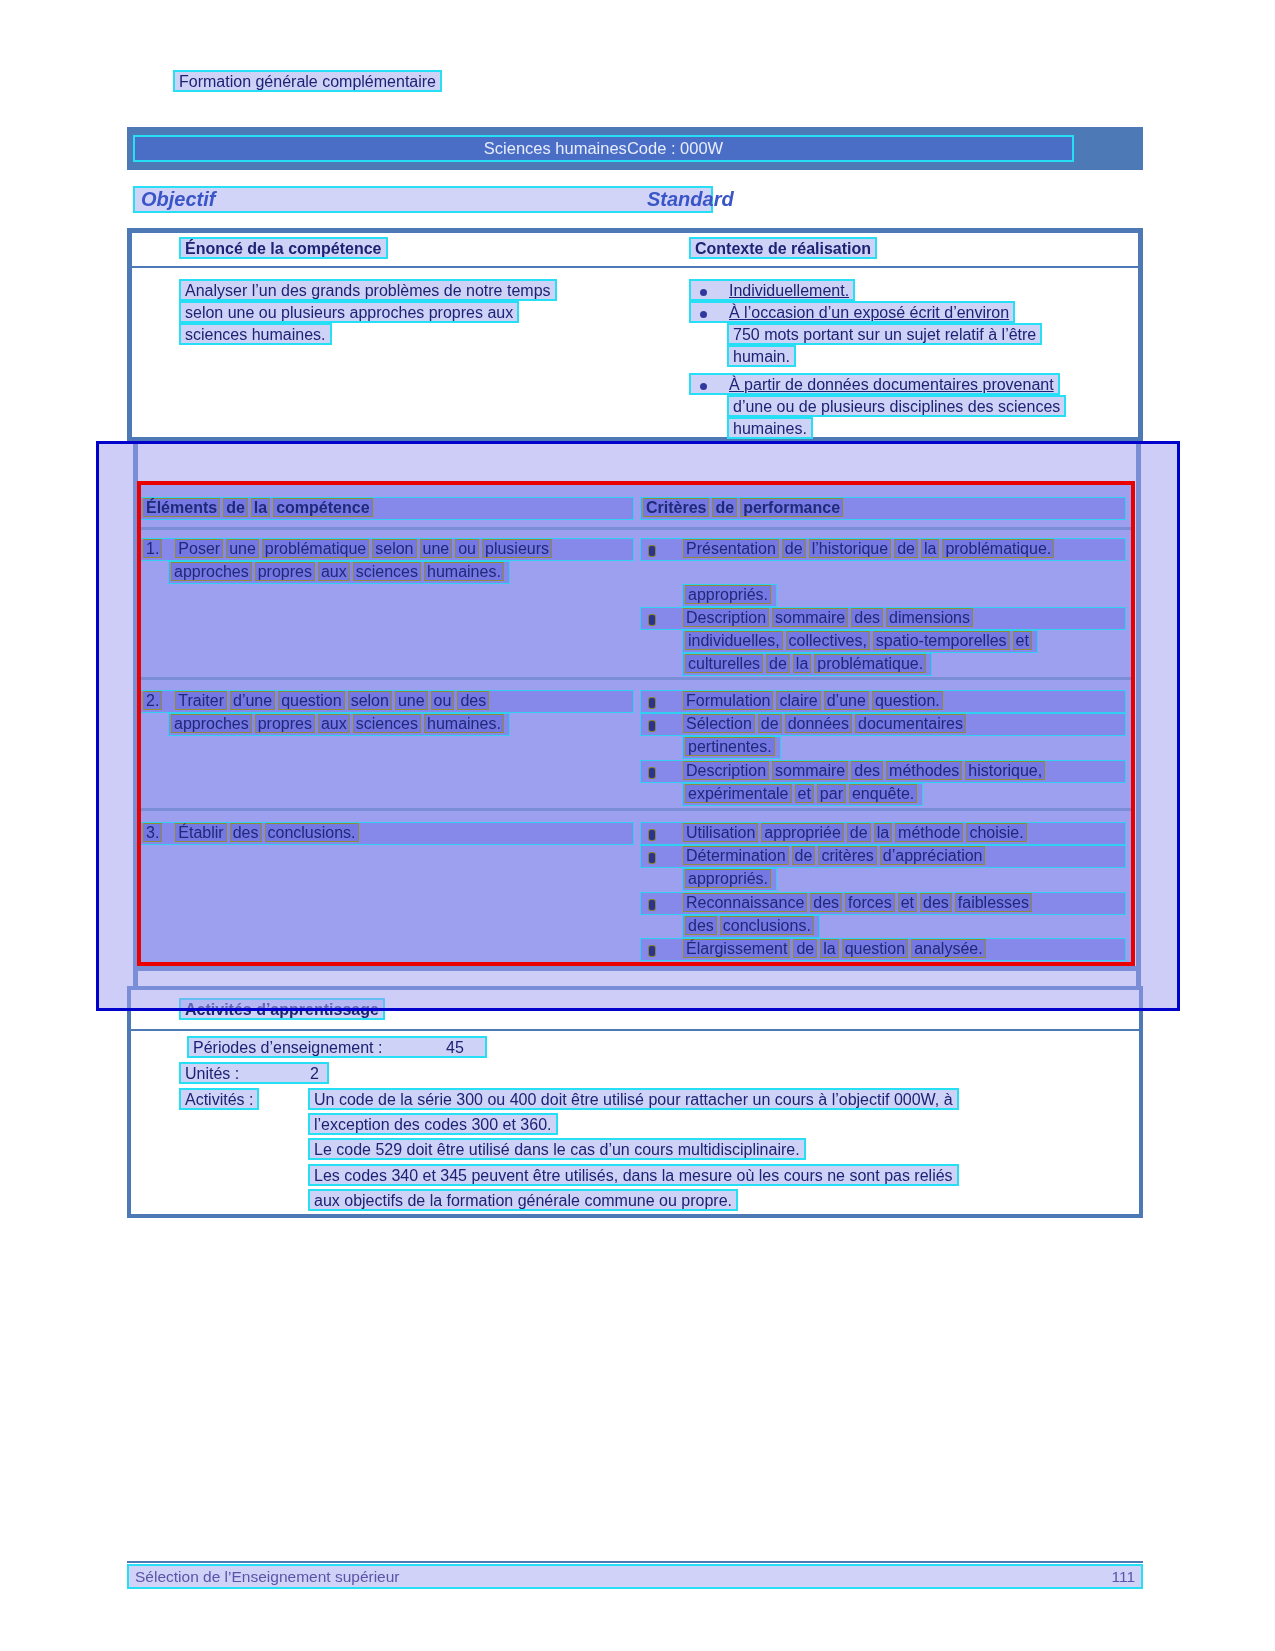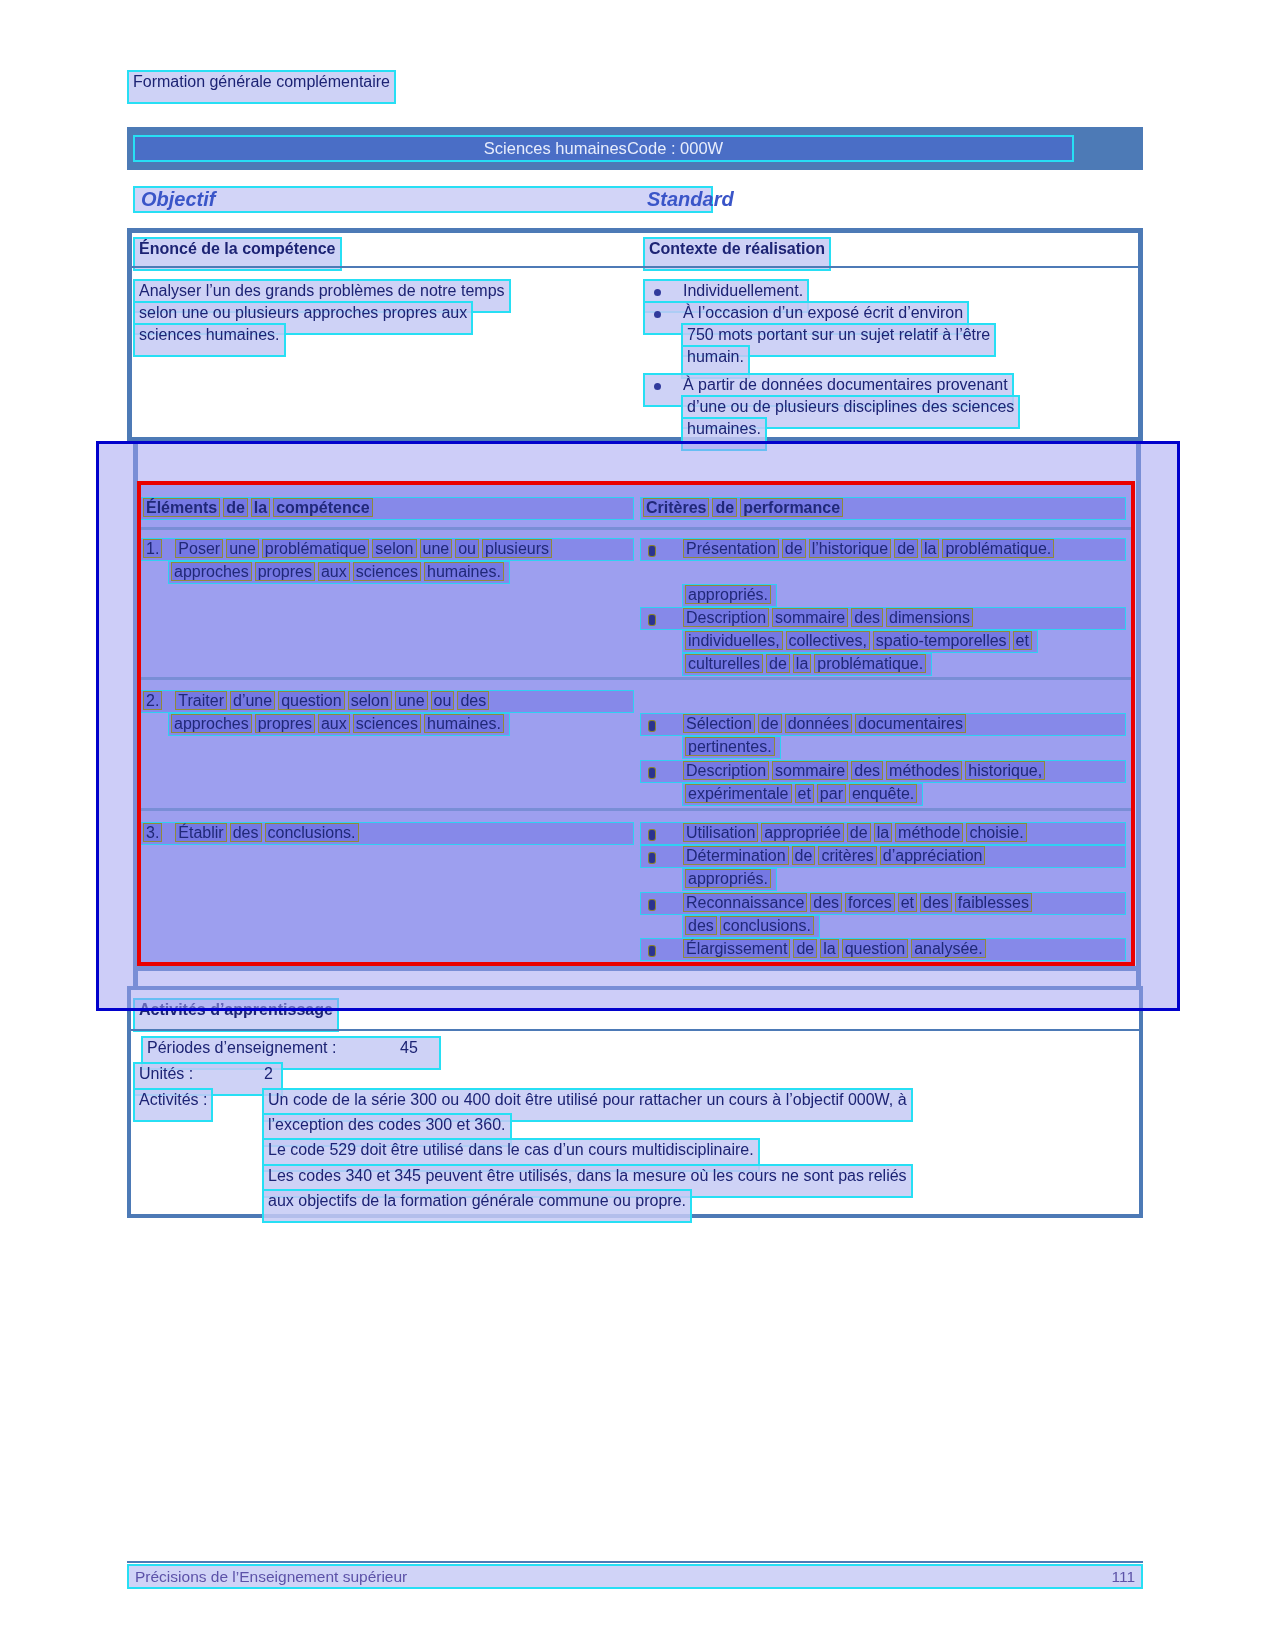"Formation générale complémentaire" .hlA { height: 34px -> 22px; margin-left: none -> 46px }
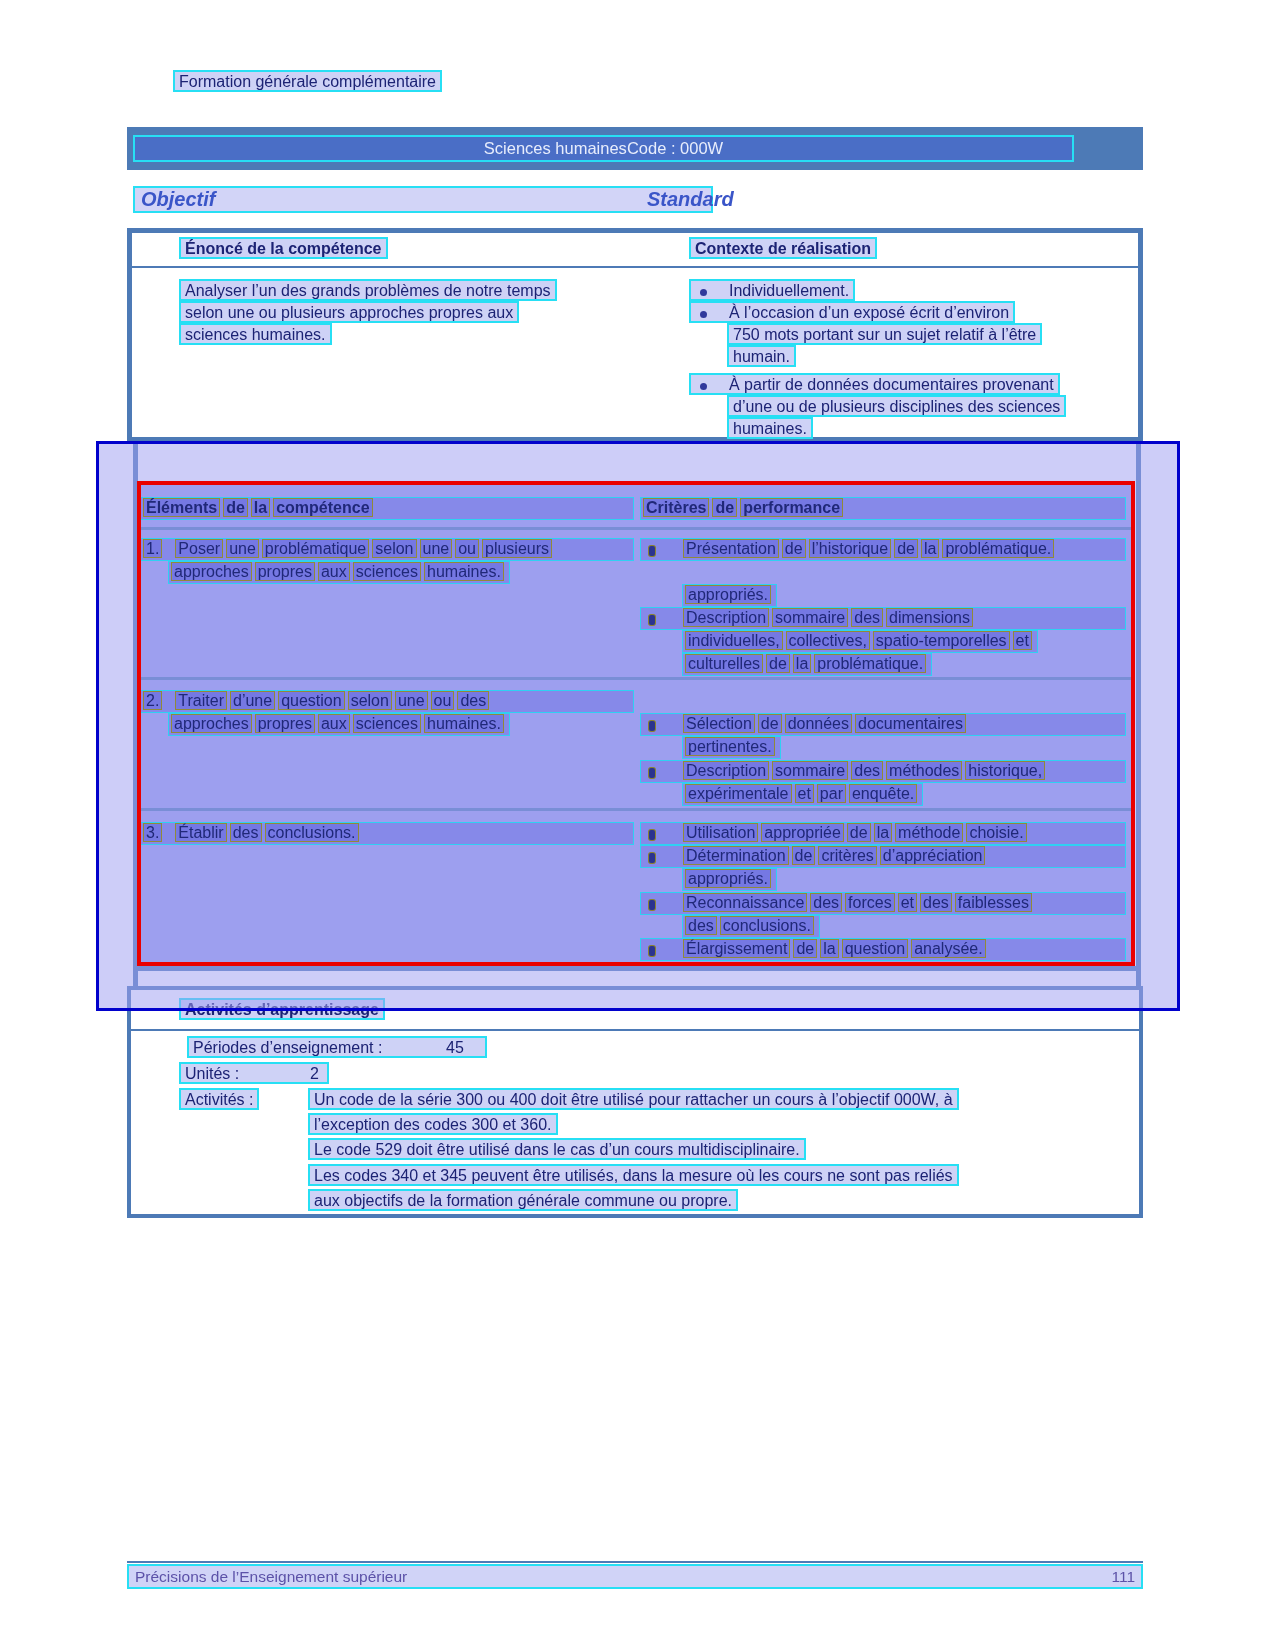"Individuellement." .bl { text-decoration: none -> underline }
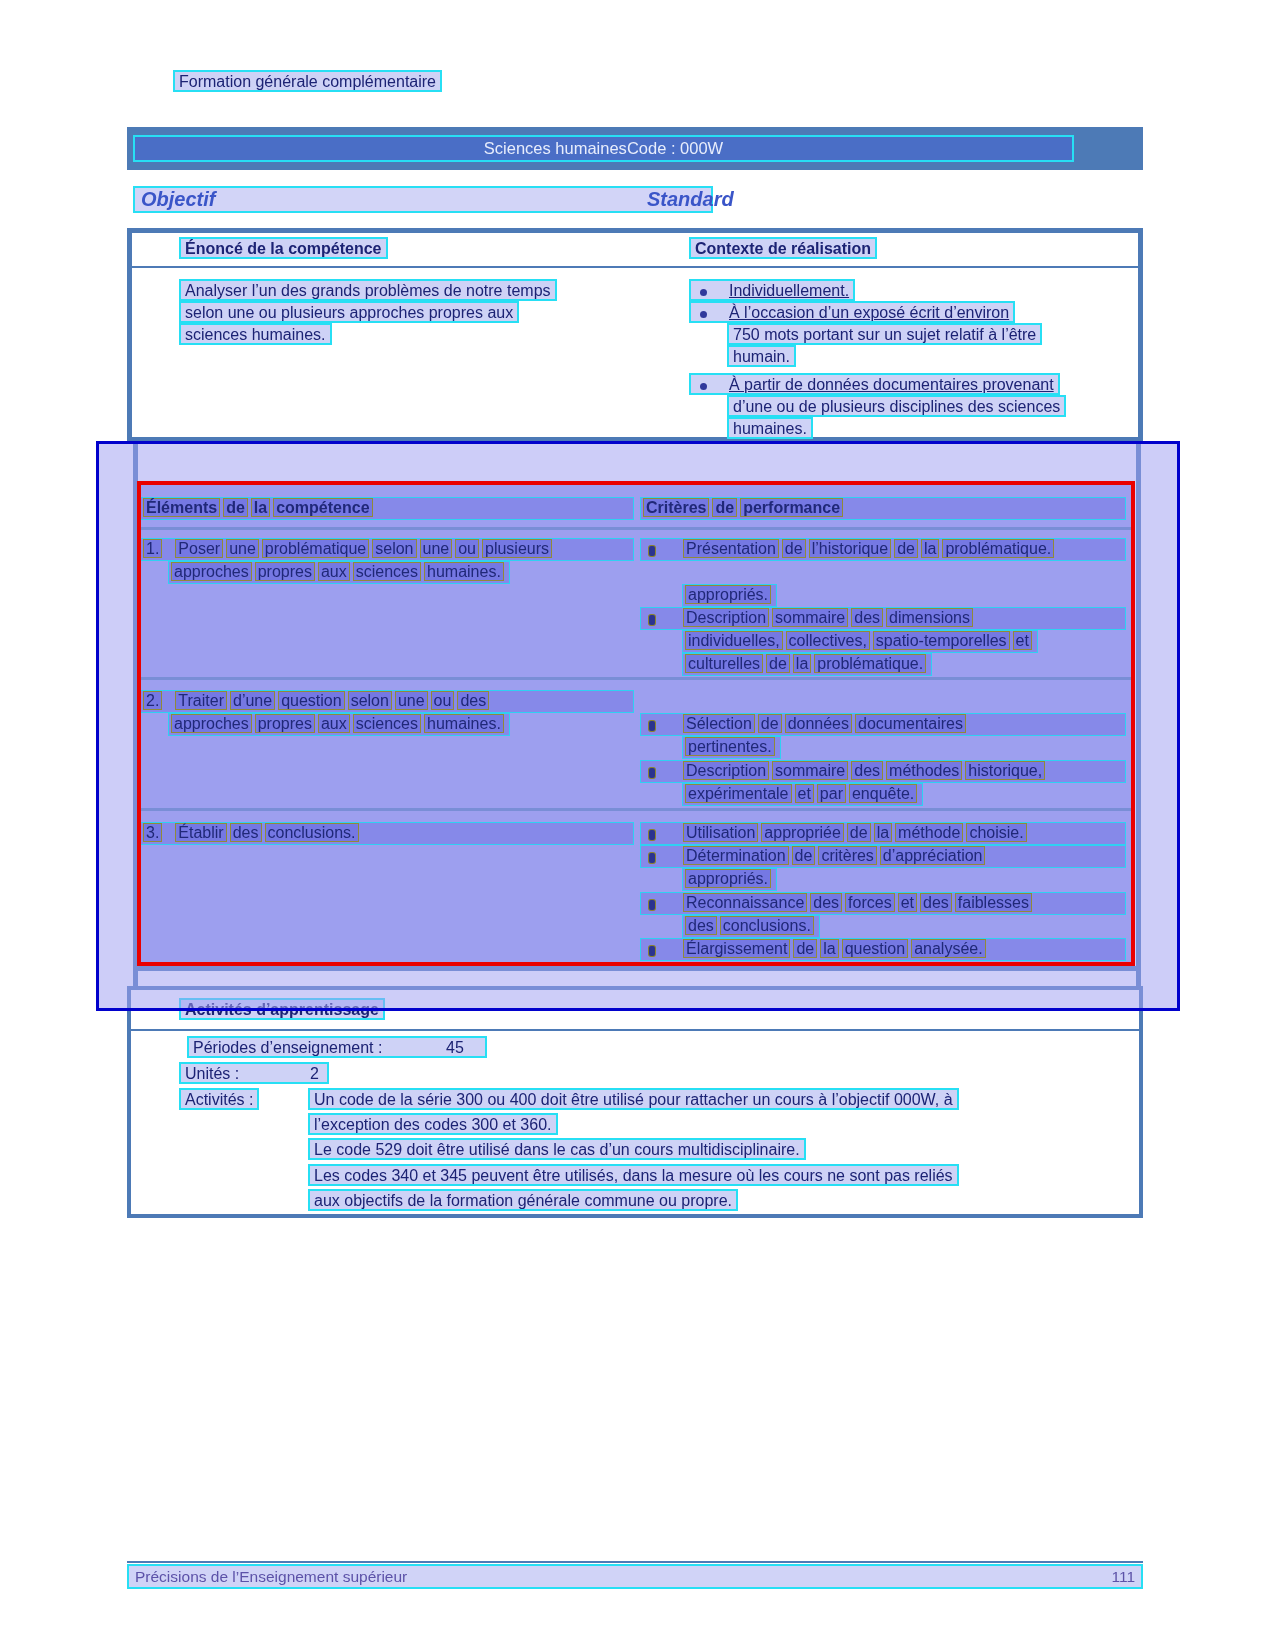"Formulation claire d’une question." div.hlB { html: none -> <div> <span></span> <span><span>Formulation</span><span>claire</span><span>d’une</span><span>question.</span></span> </div> }
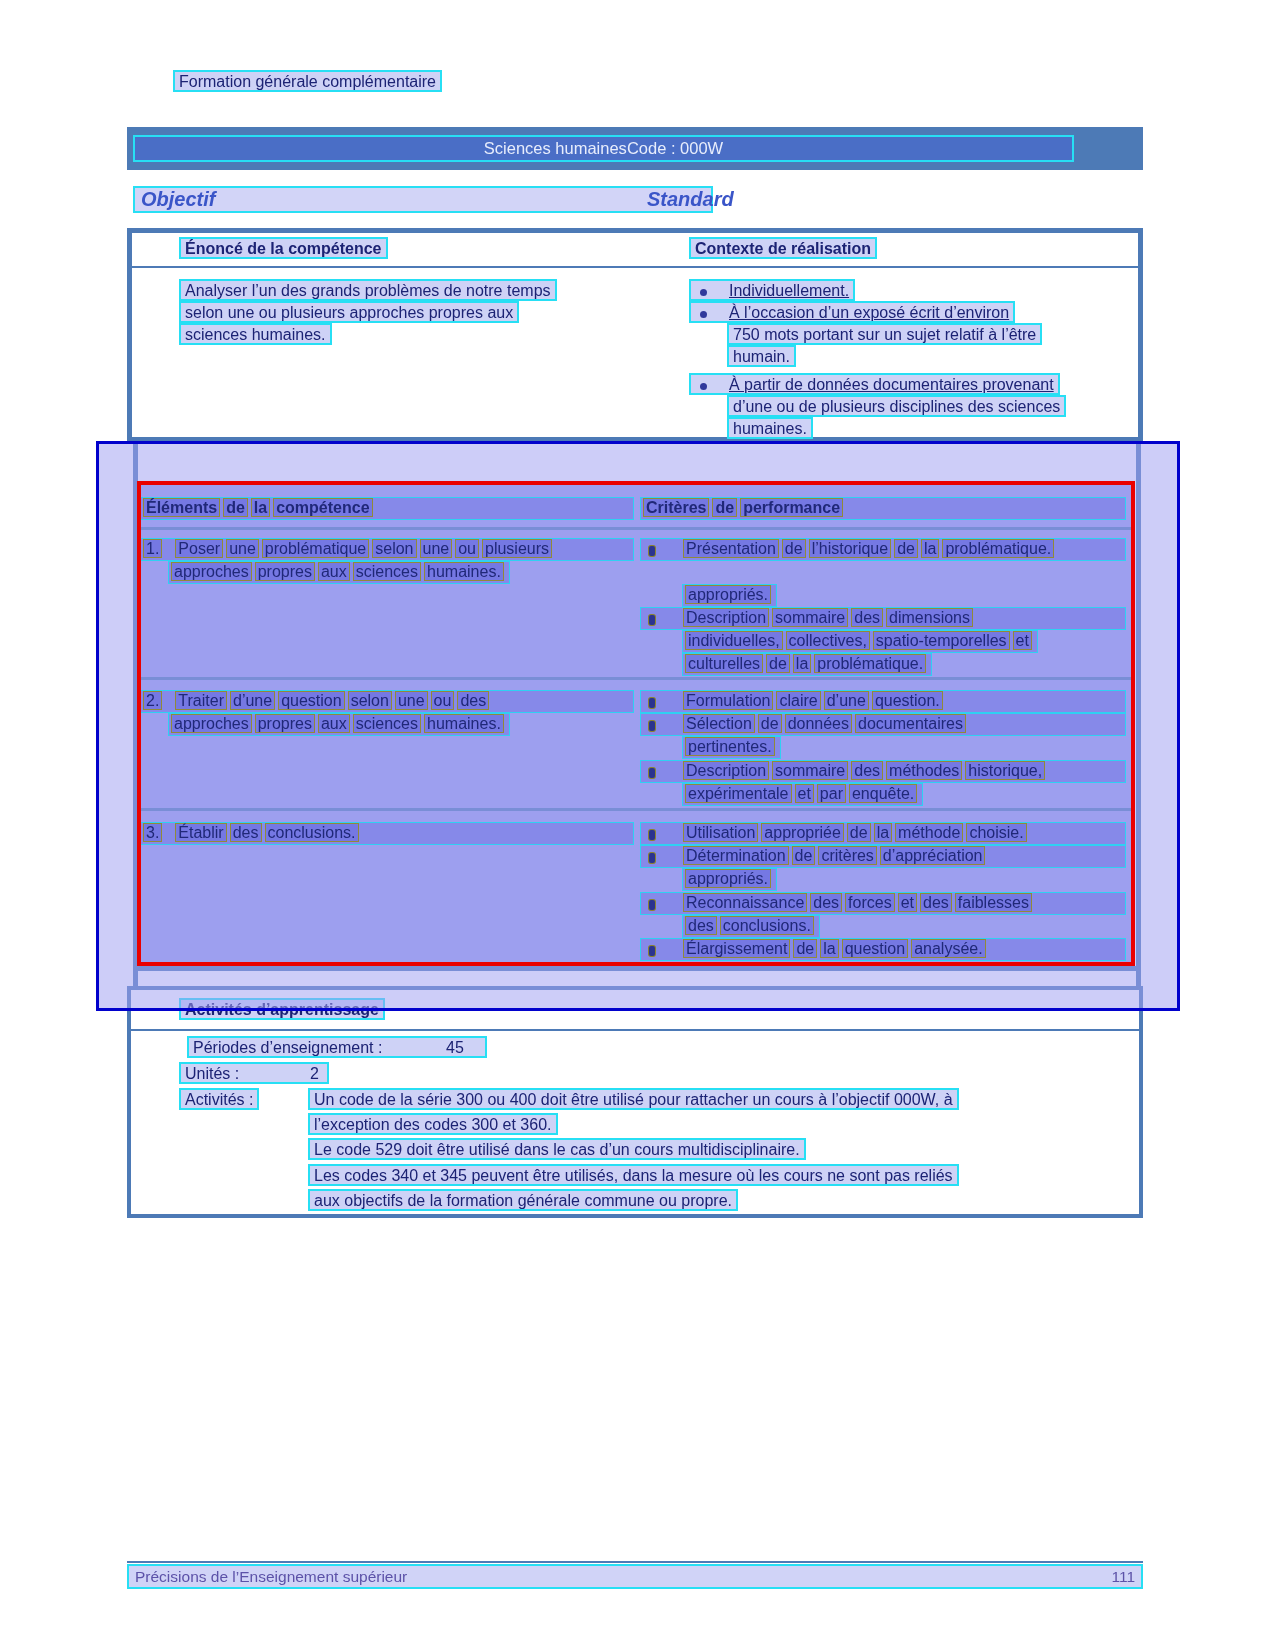"Précisions de l’Enseignement supérieur" span { text: Précisions -> Sélection }
